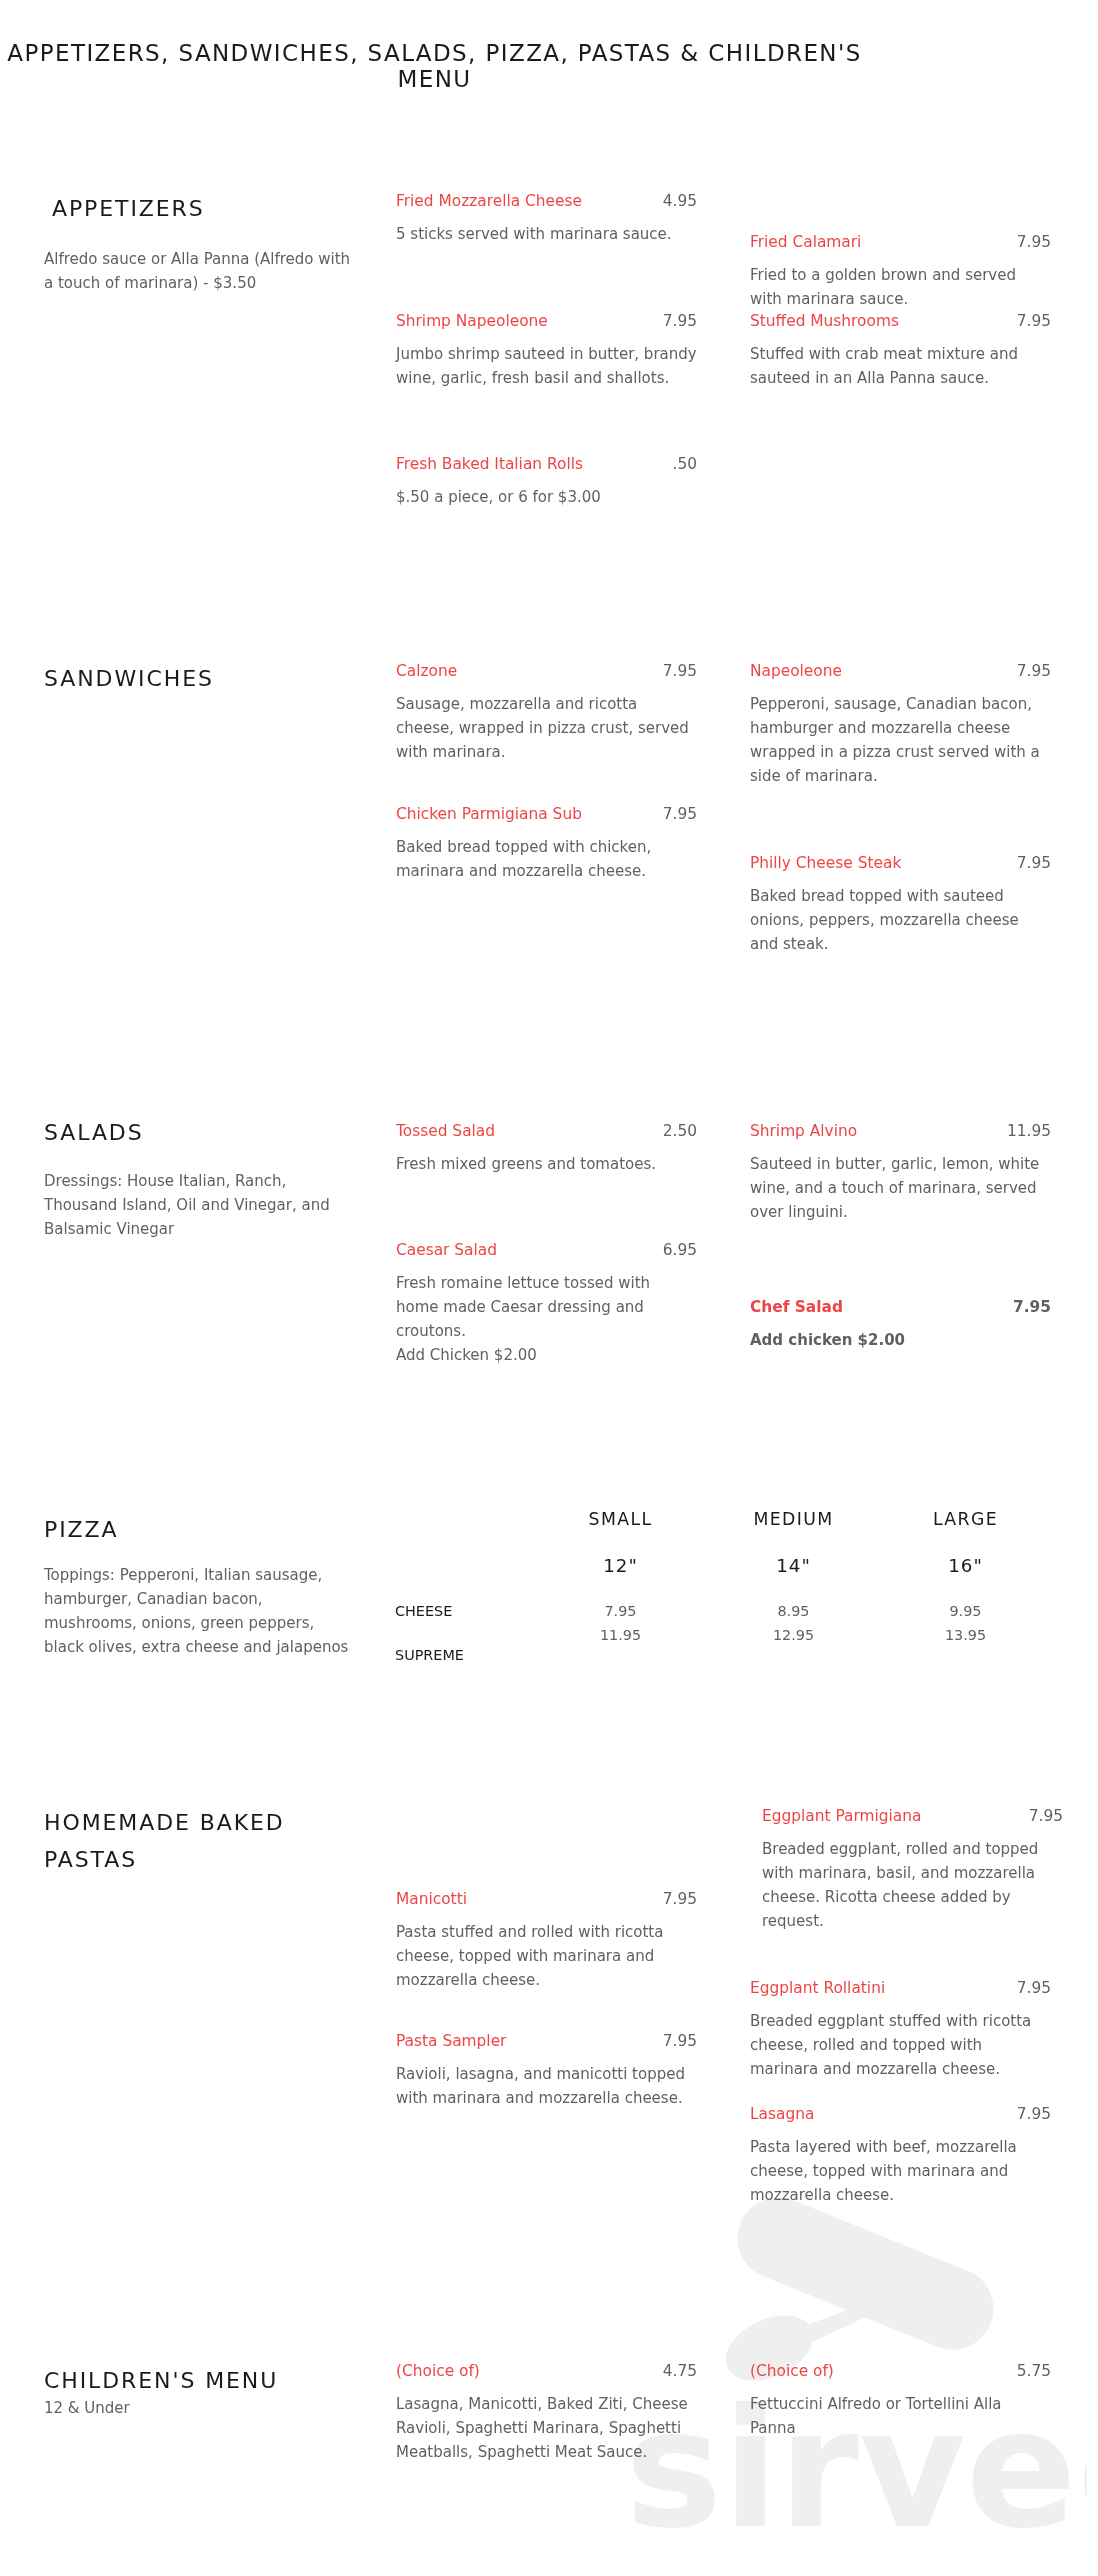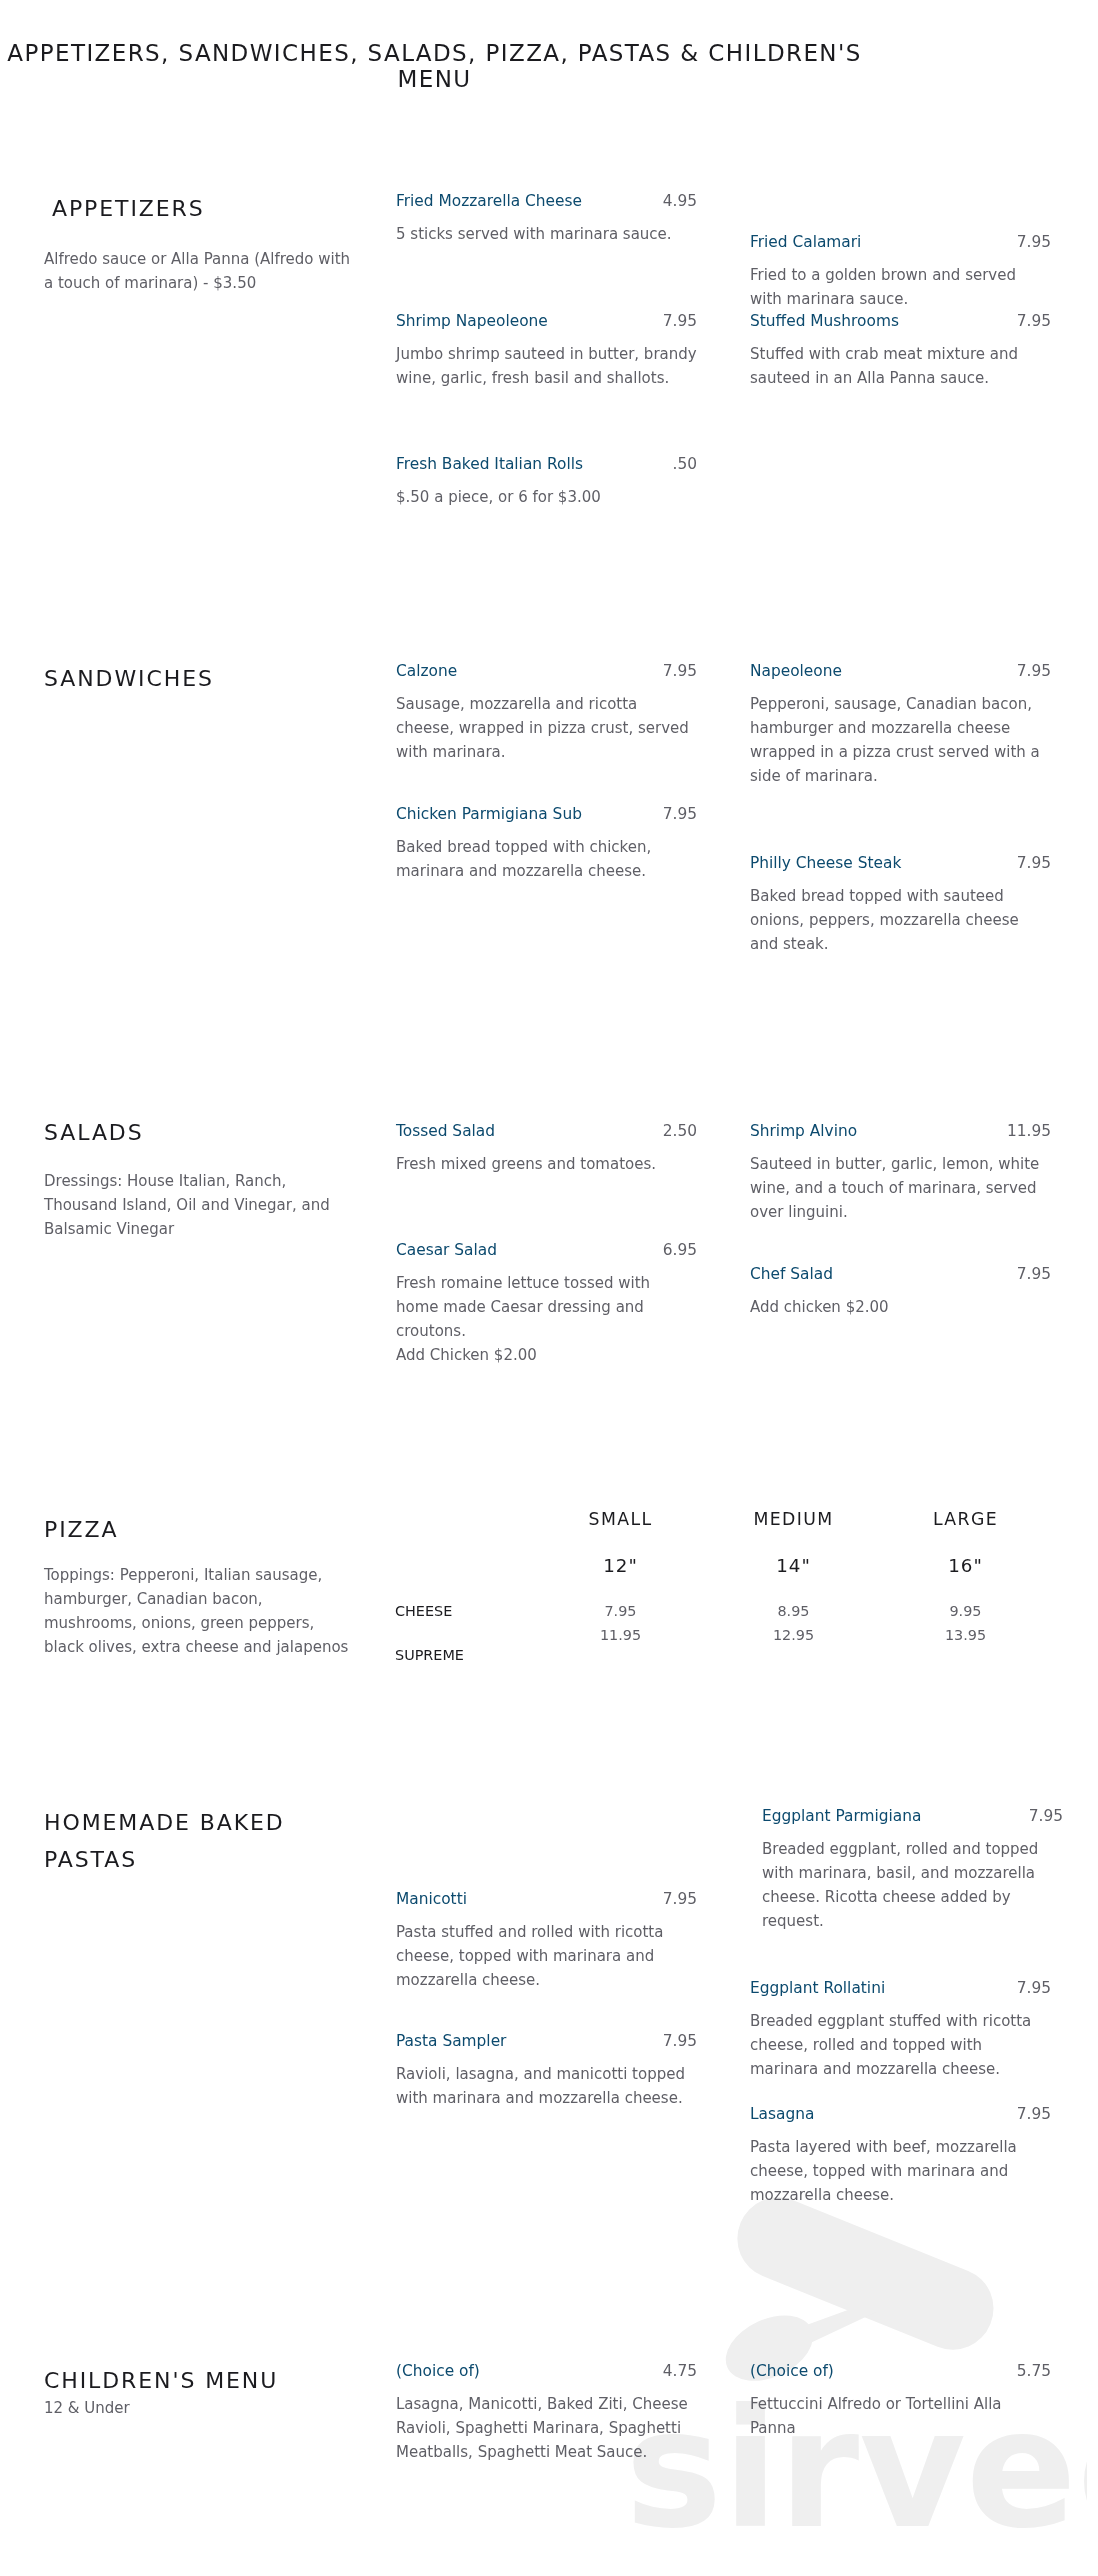"Fried Mozzarella Cheese" .item-name { color: #0c4a6e -> #ef4444 }
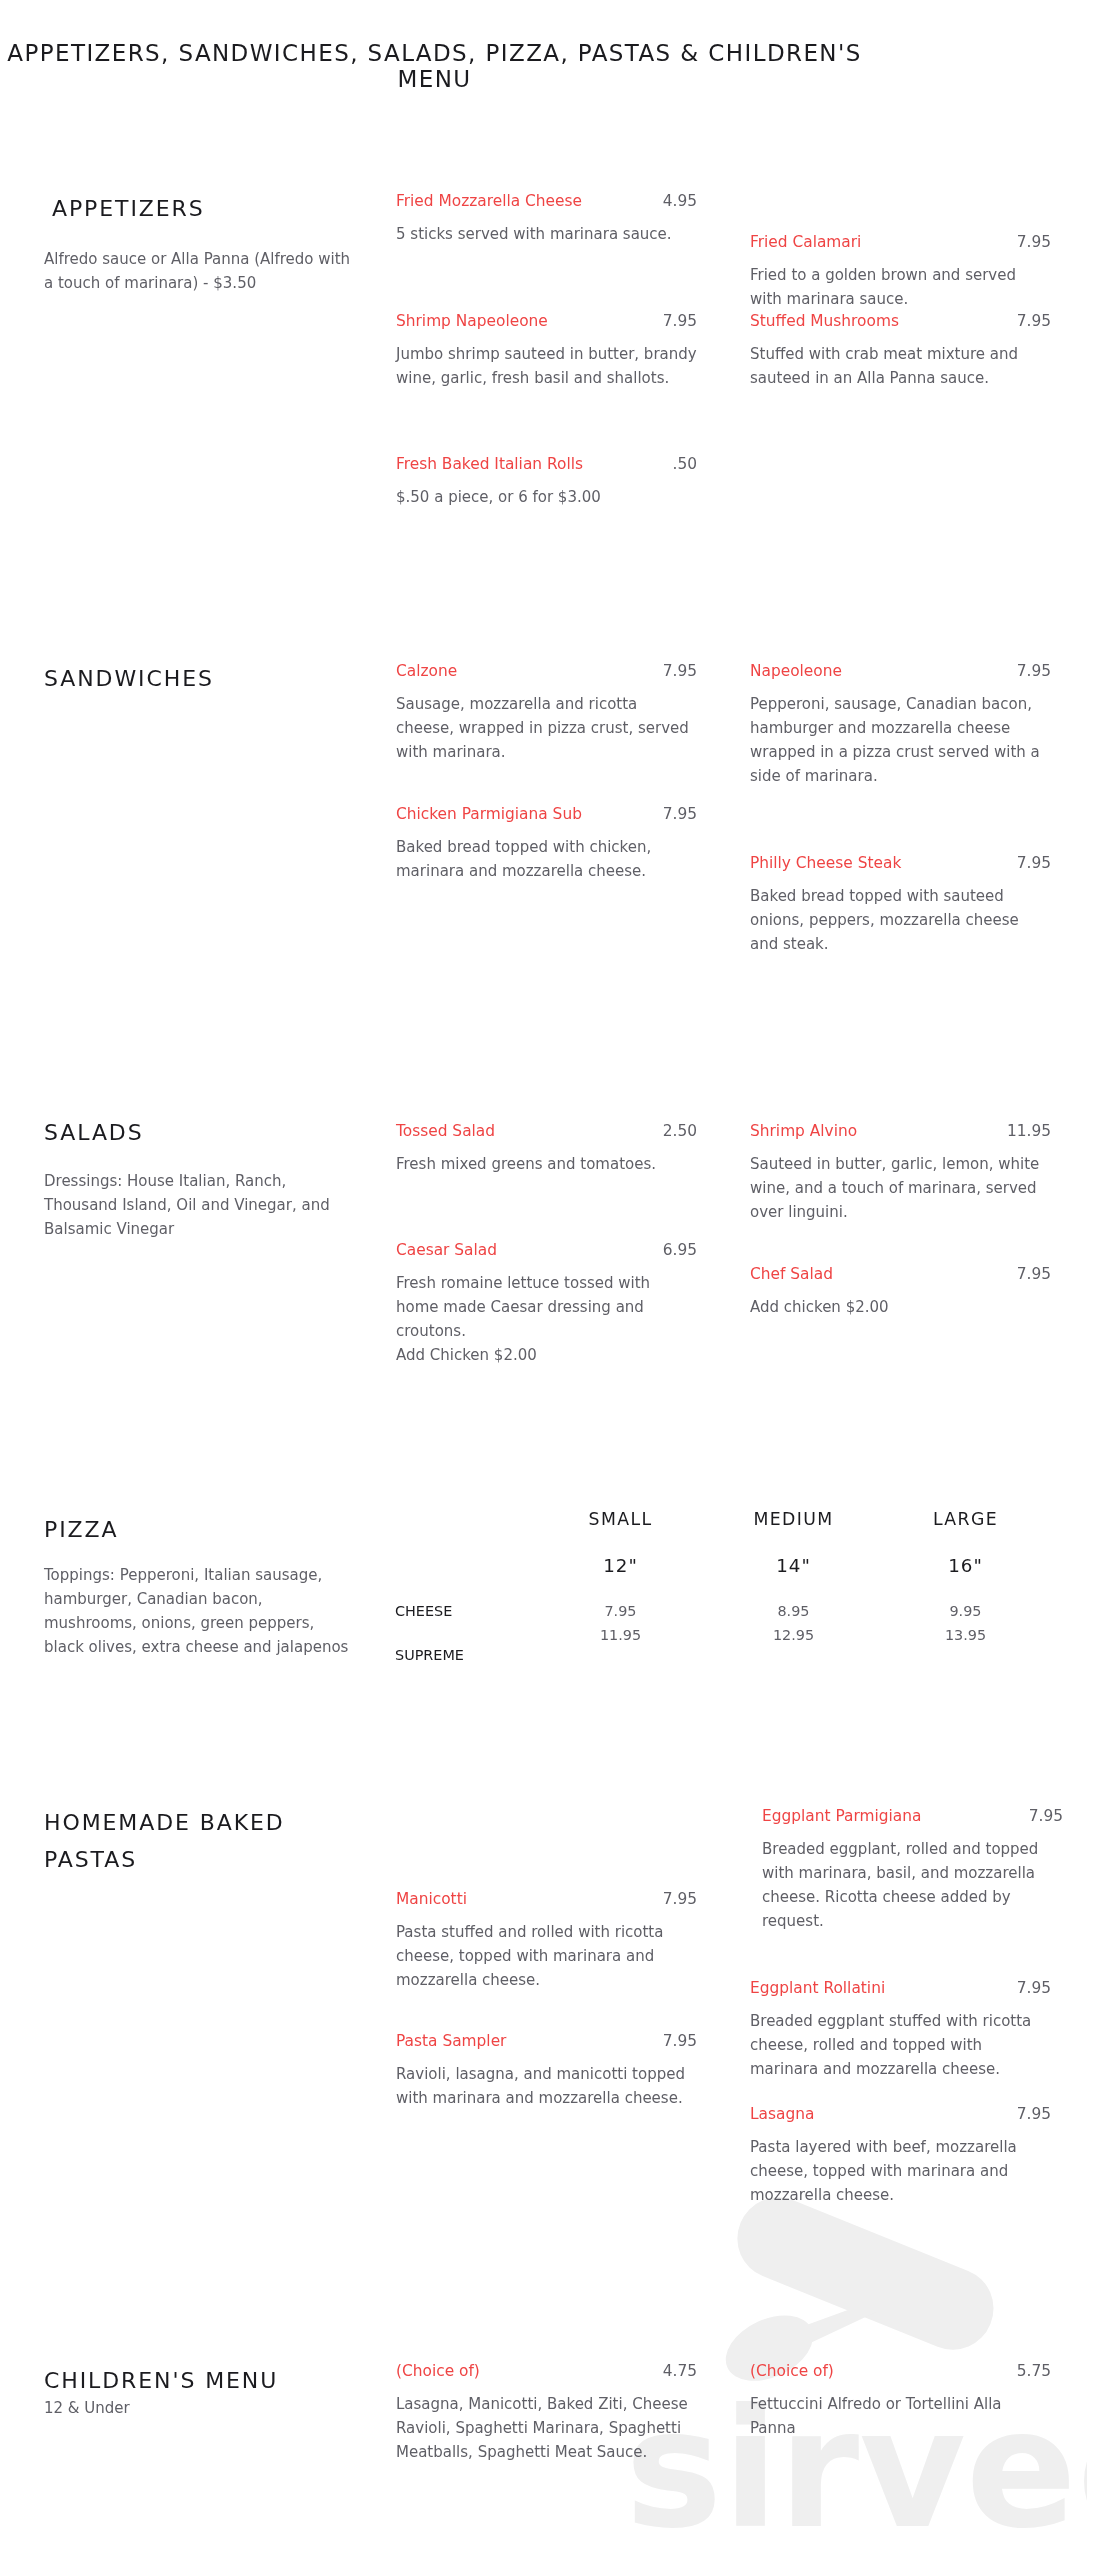"Chef Salad" div.item { font-weight: none -> bold; top: 1263px -> 1296px }
